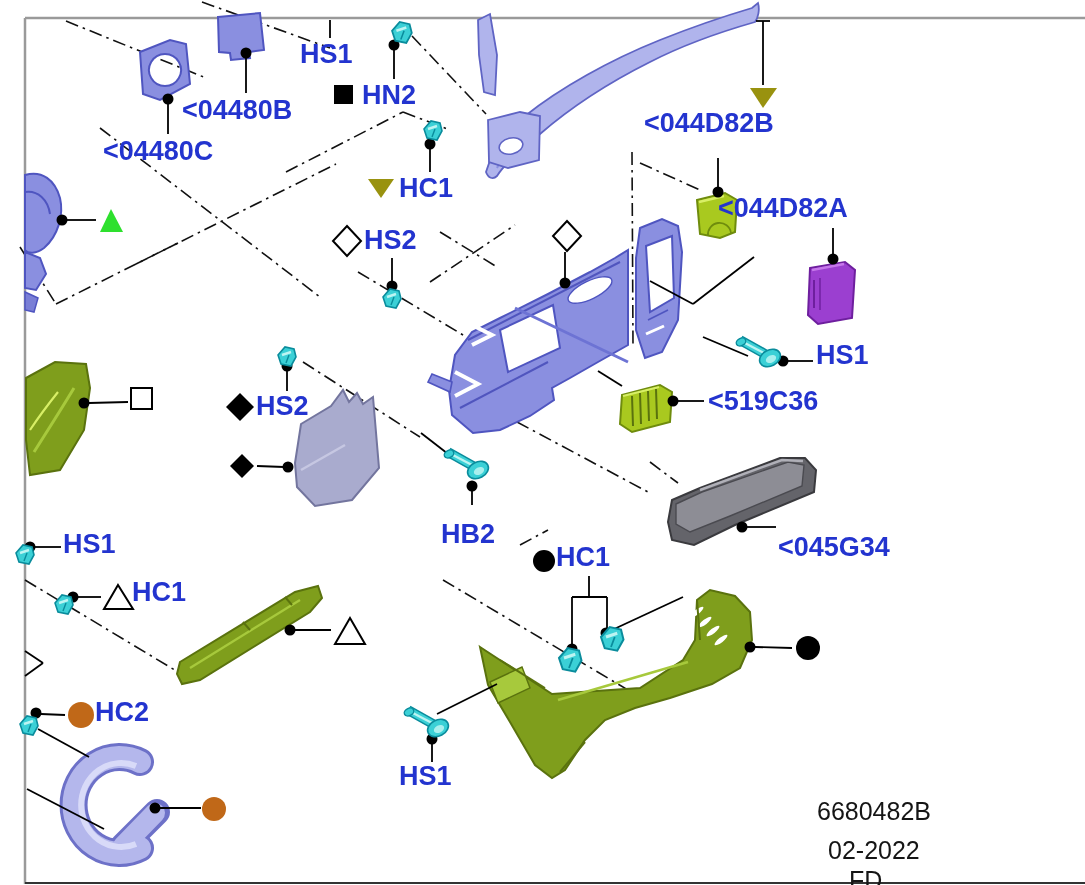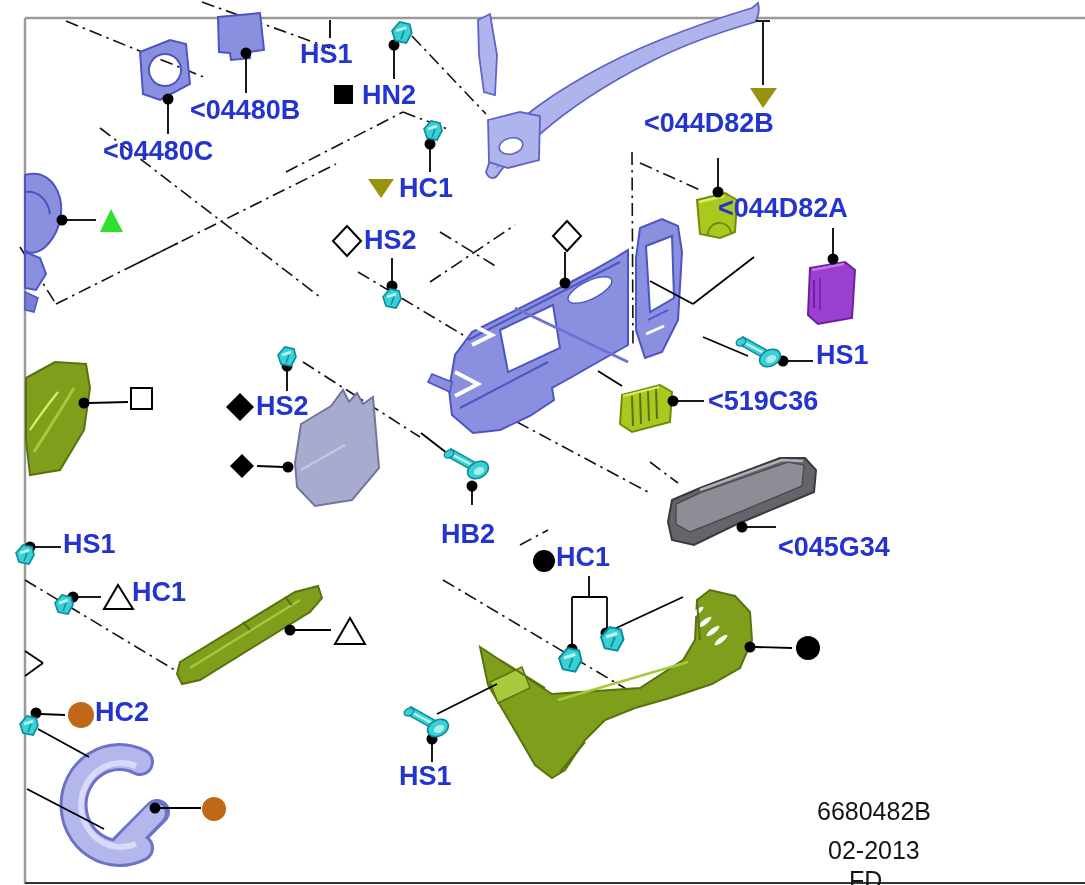"<04480B" div.label { left: 190px -> 182px }
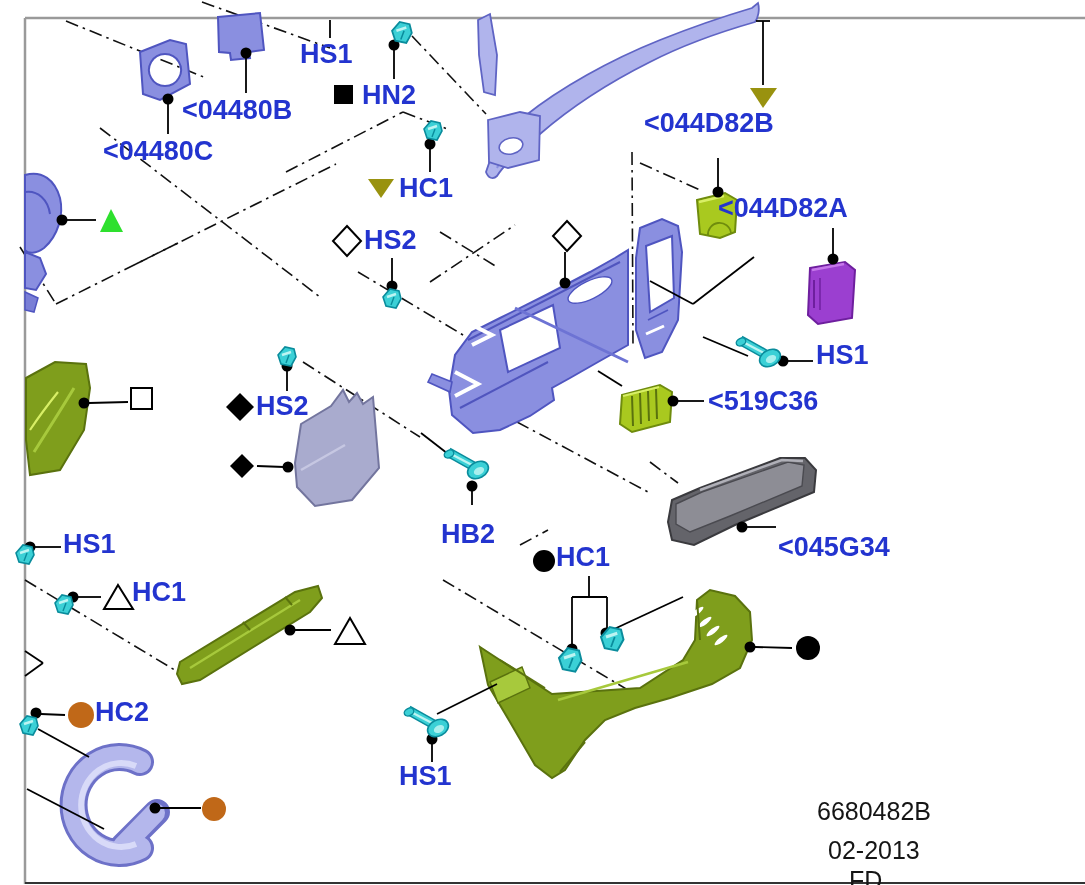"02-2013" div.doc { text: 02-2013 -> 02-2022 }
